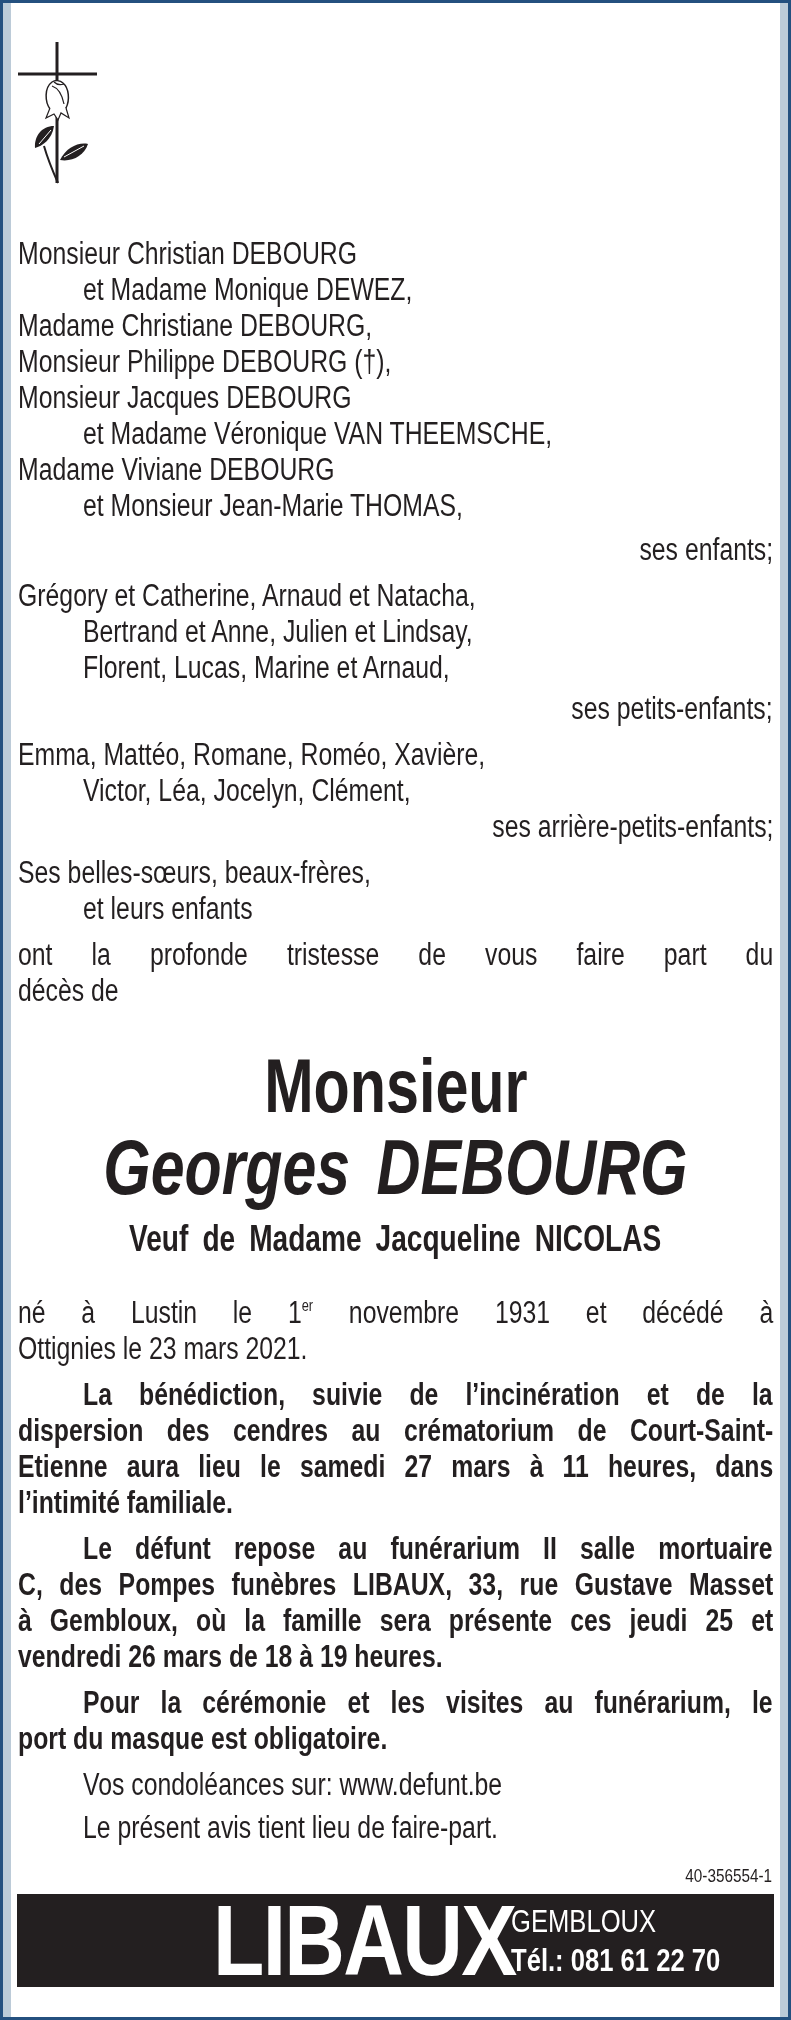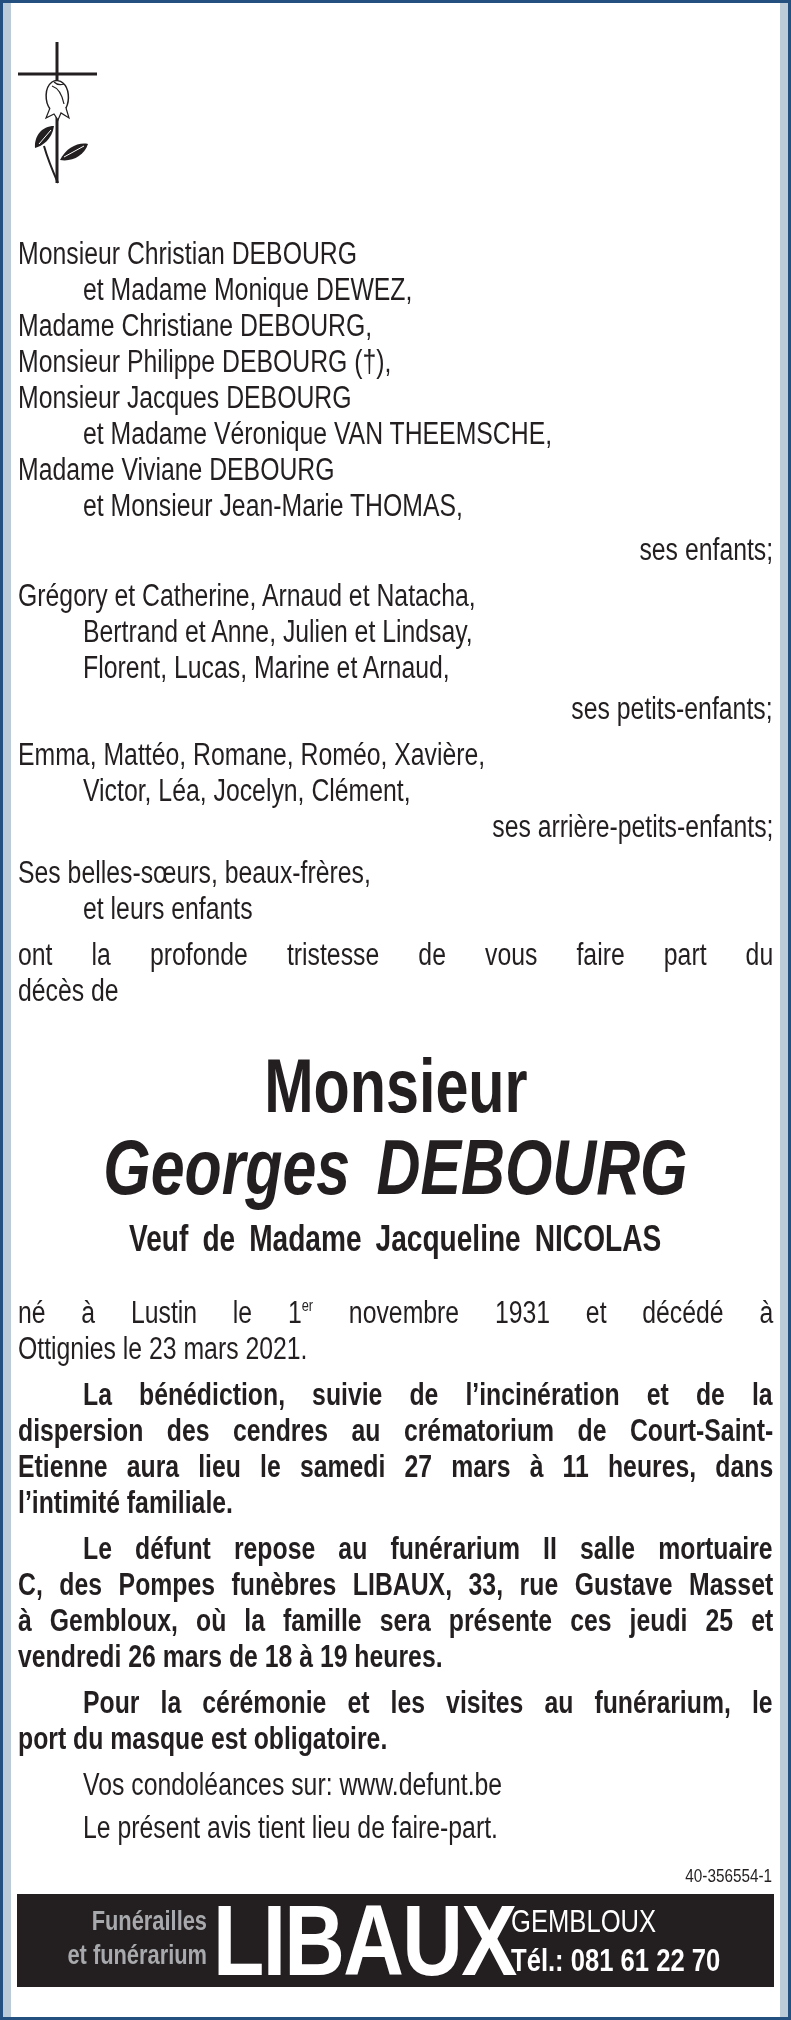"Funérailles" div.banner-left { html: <div> <div>Funérailles</div> <div>et funérarium</div> </div> -> none }
